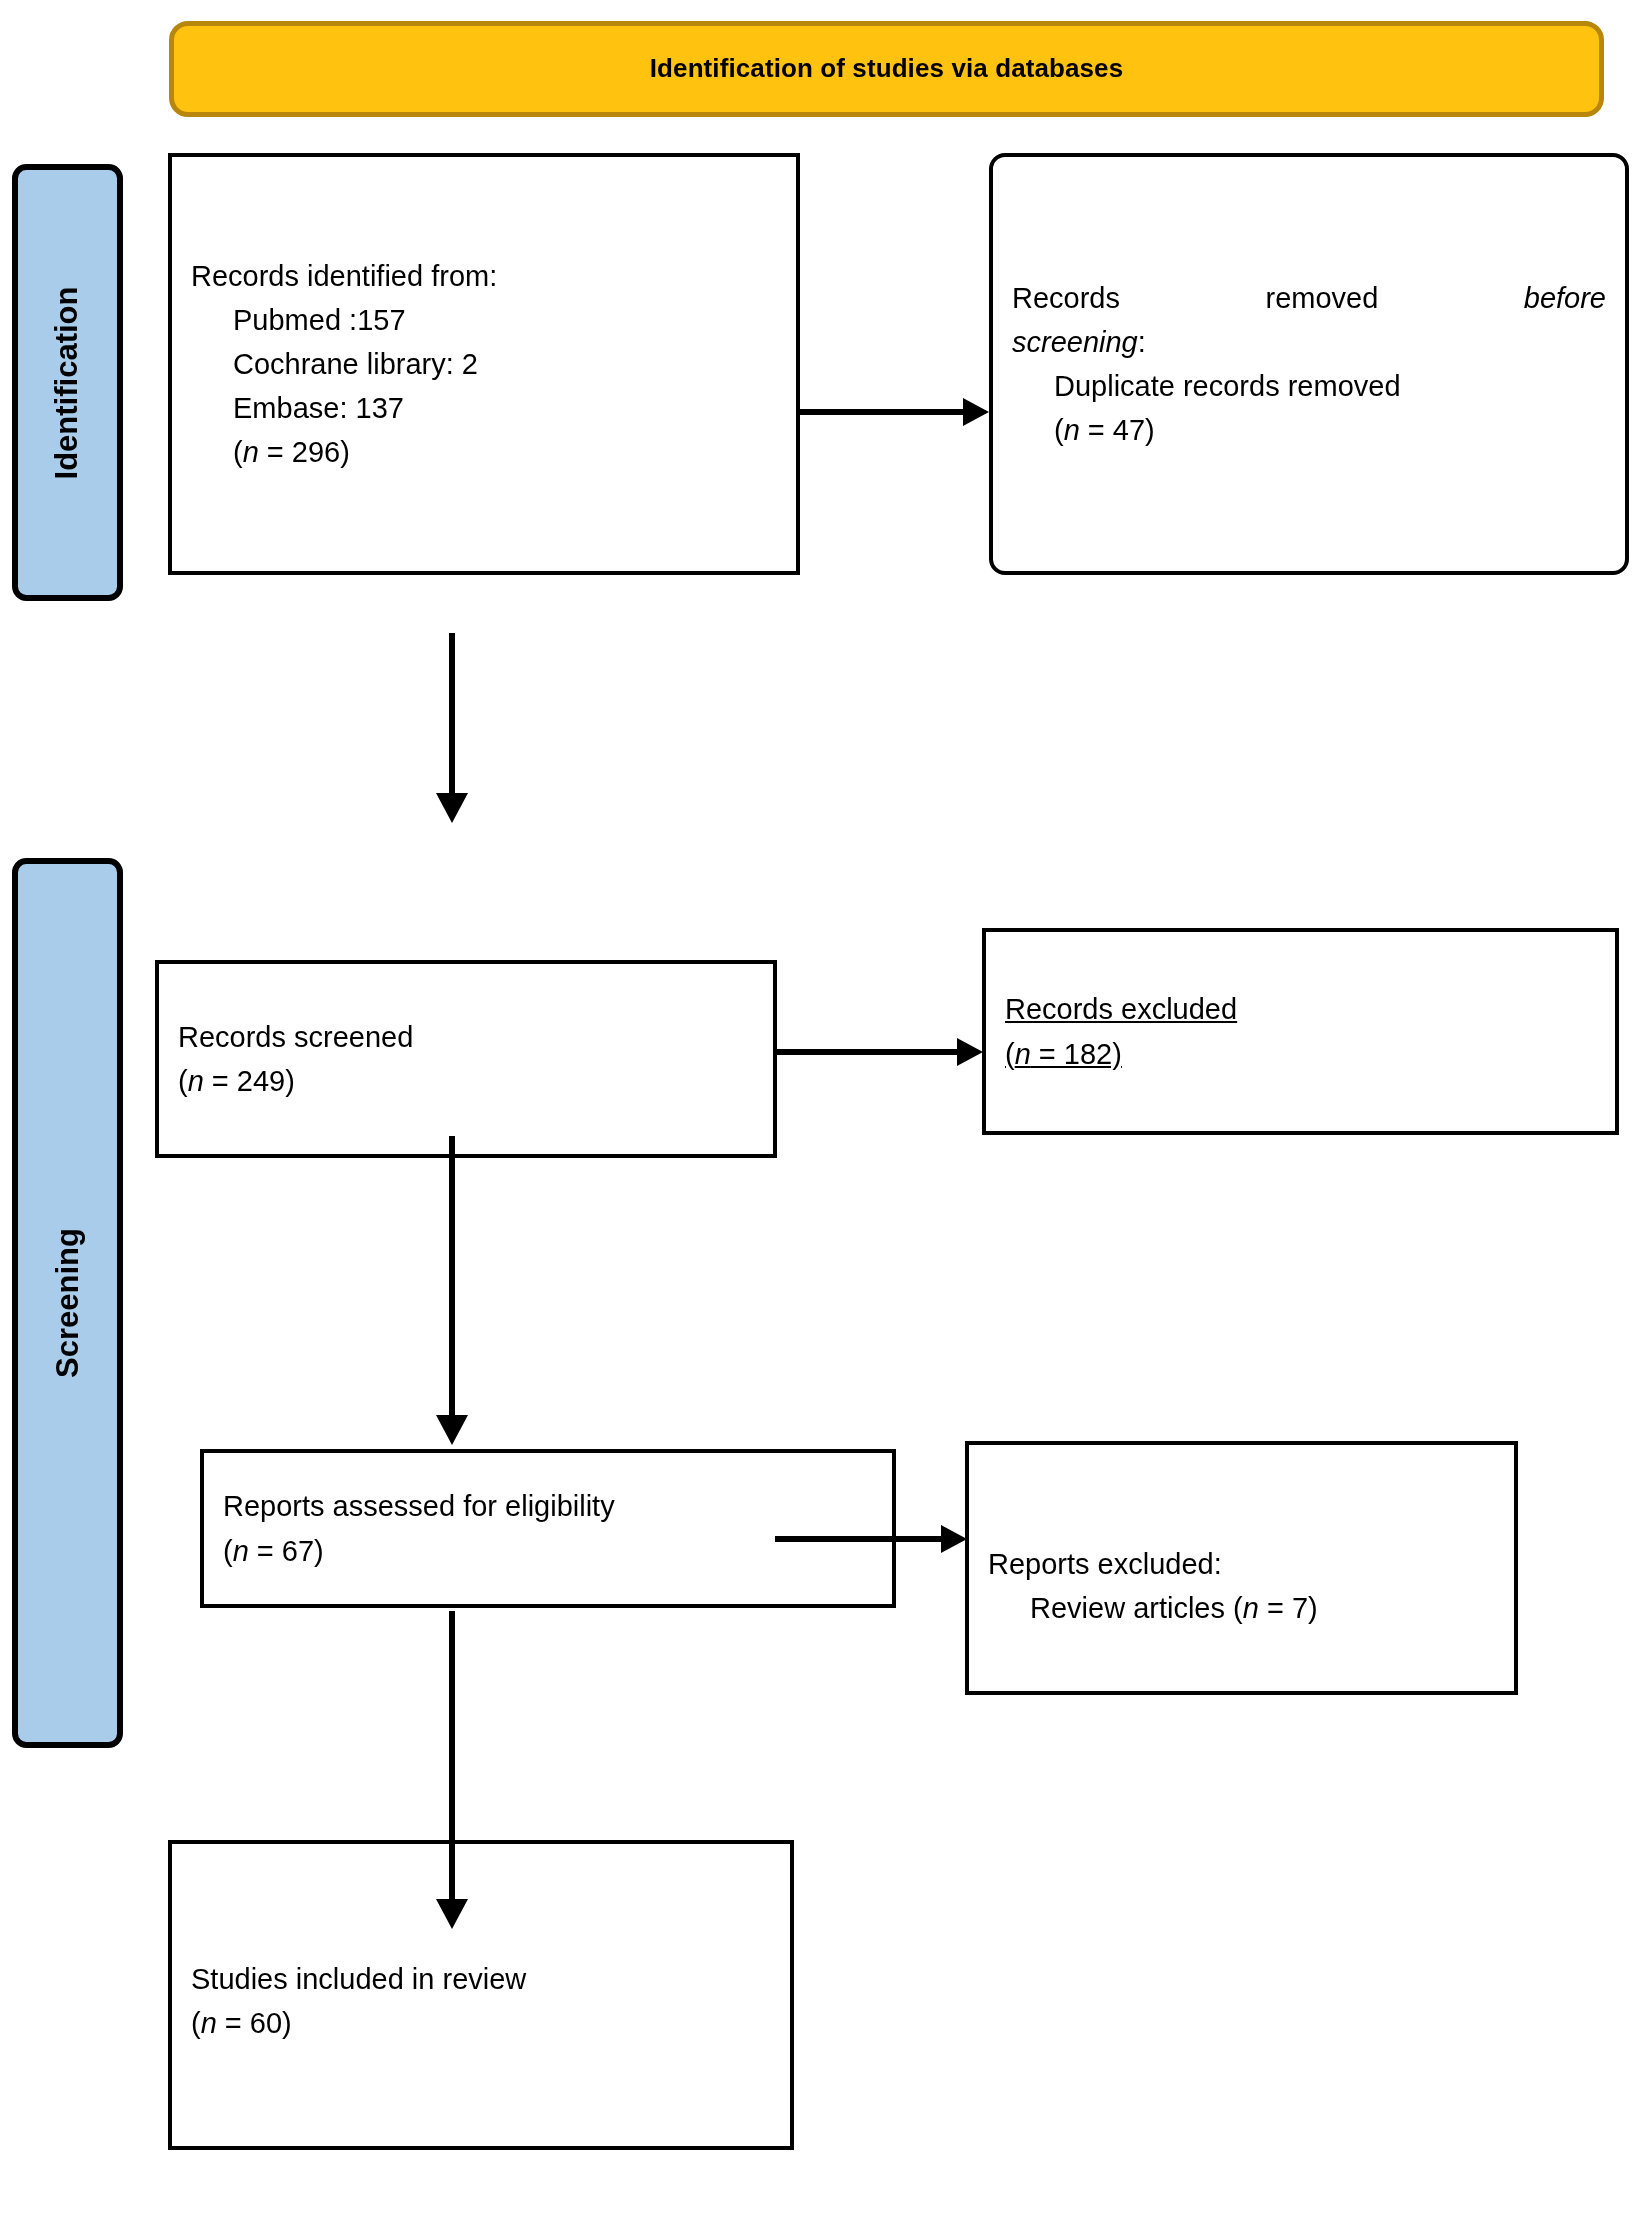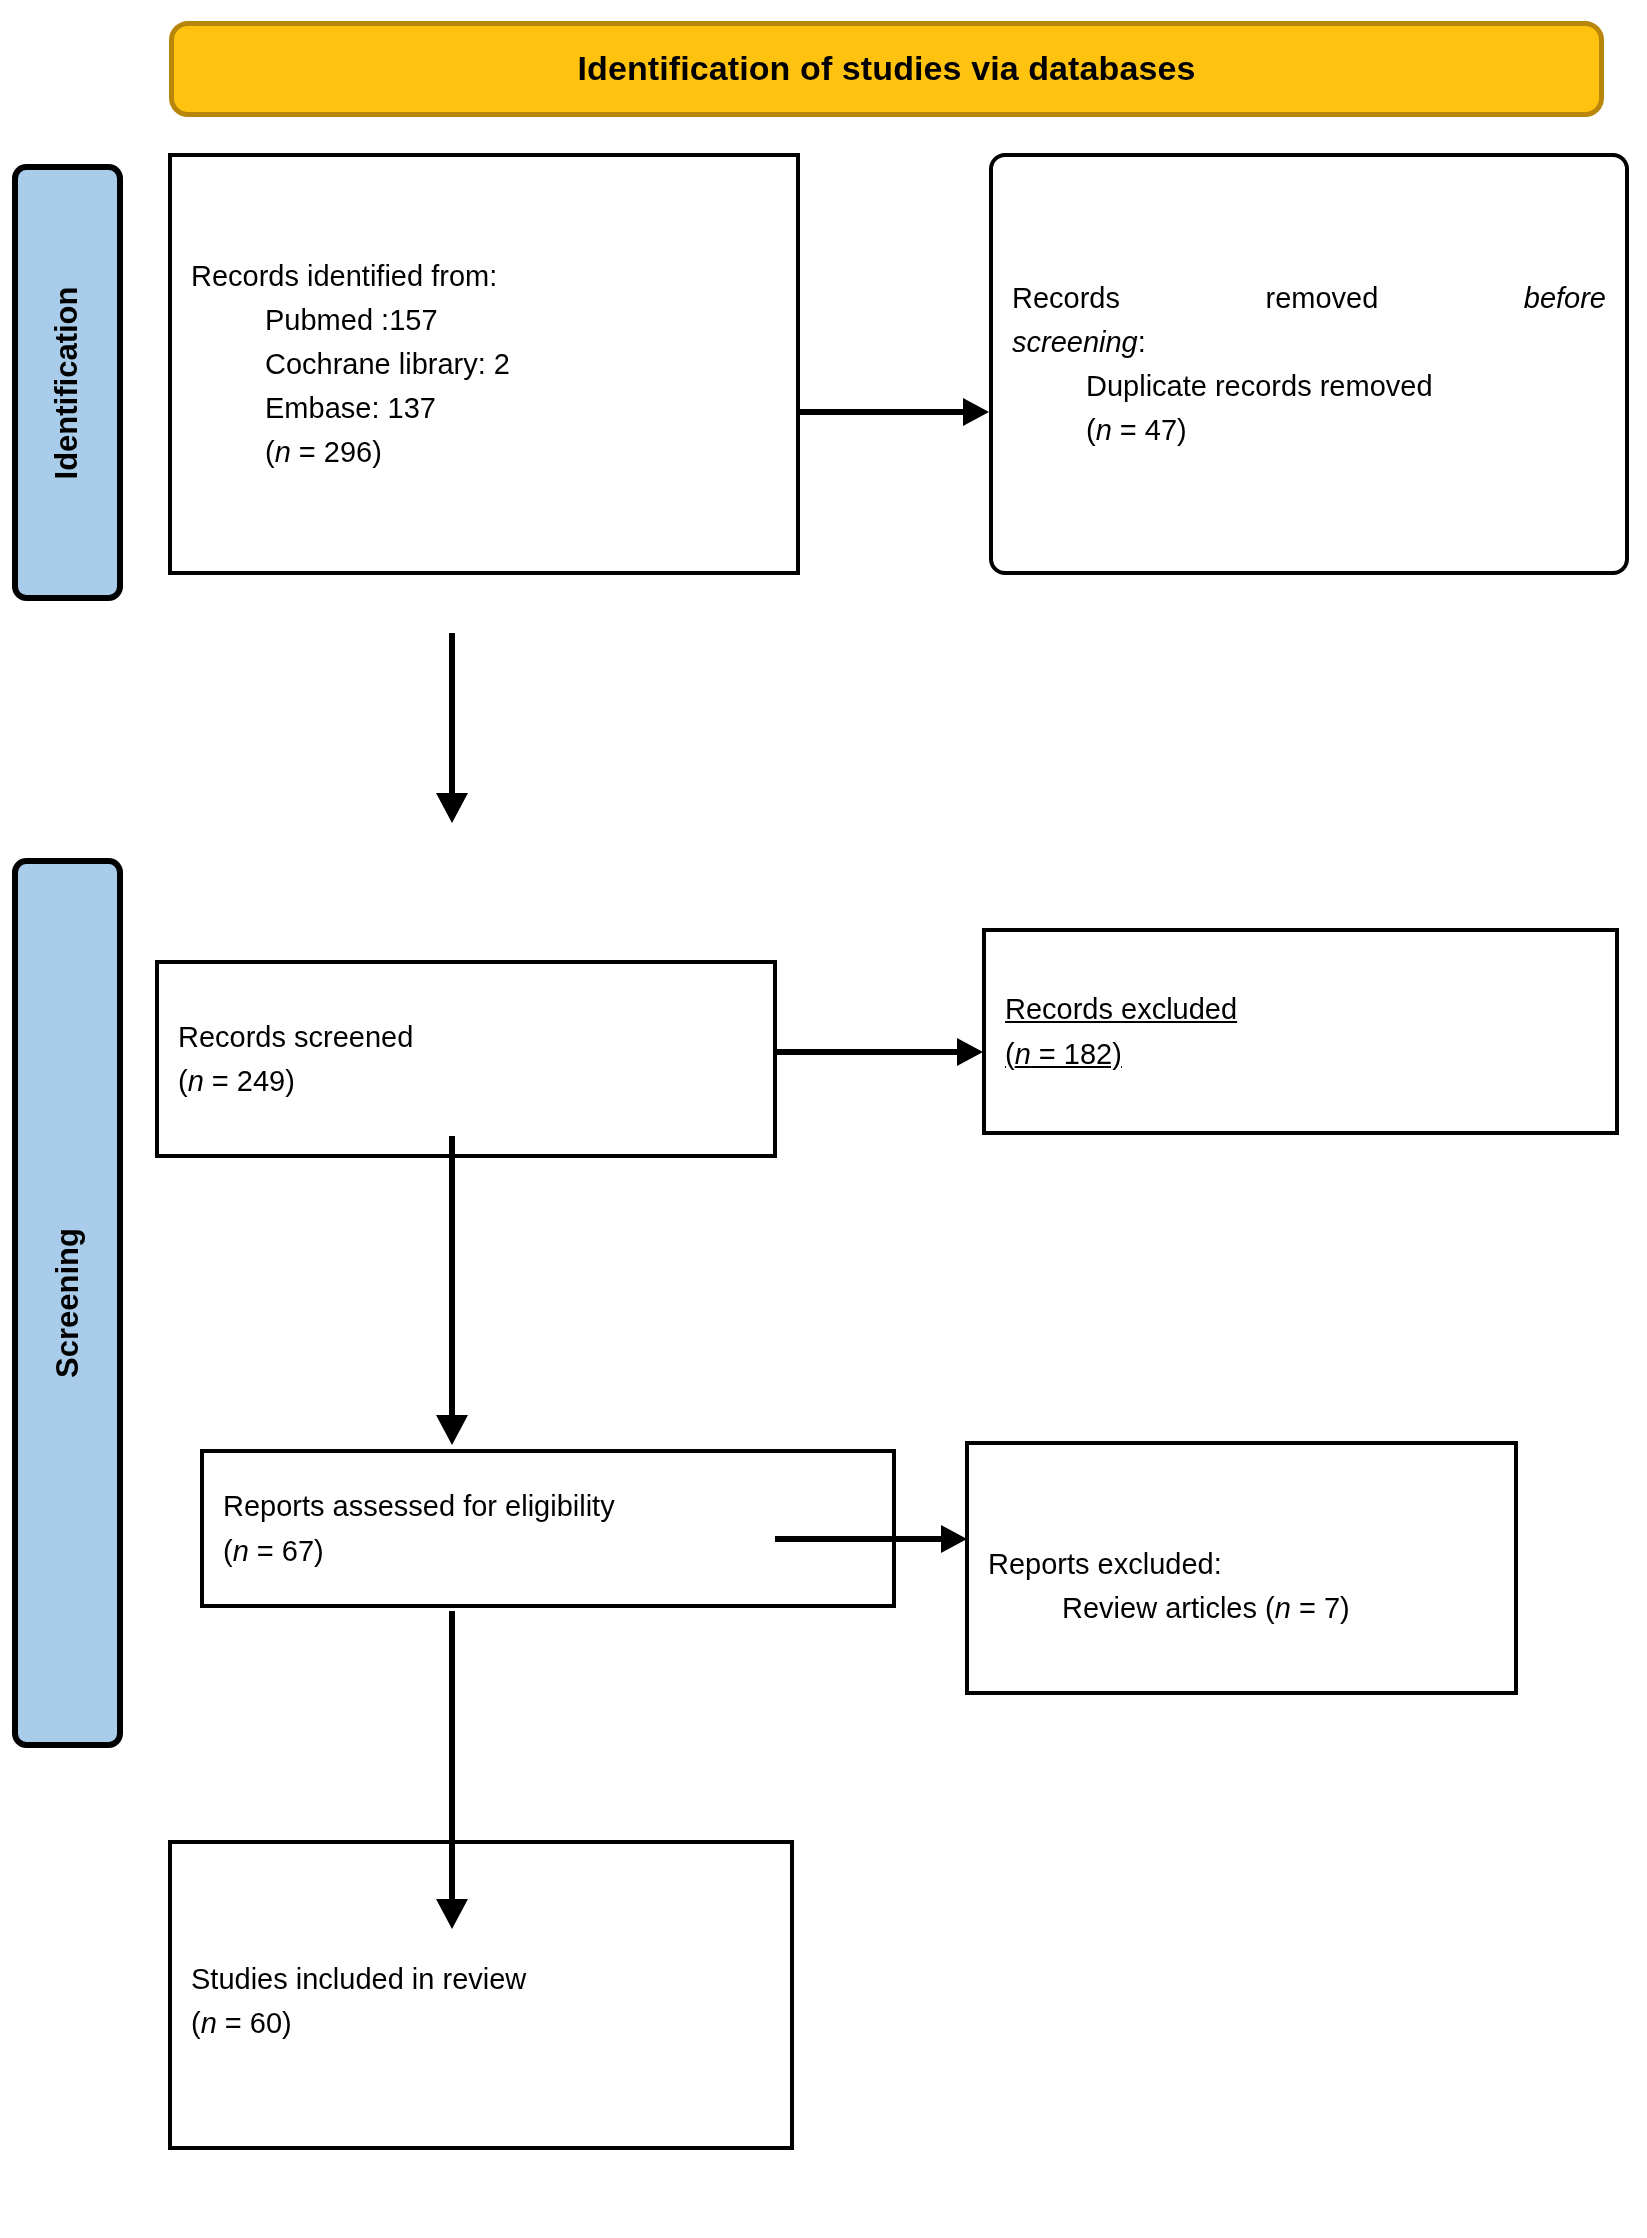"Identification of studies via databases" .banner-text { font-size: 34px -> 26px }
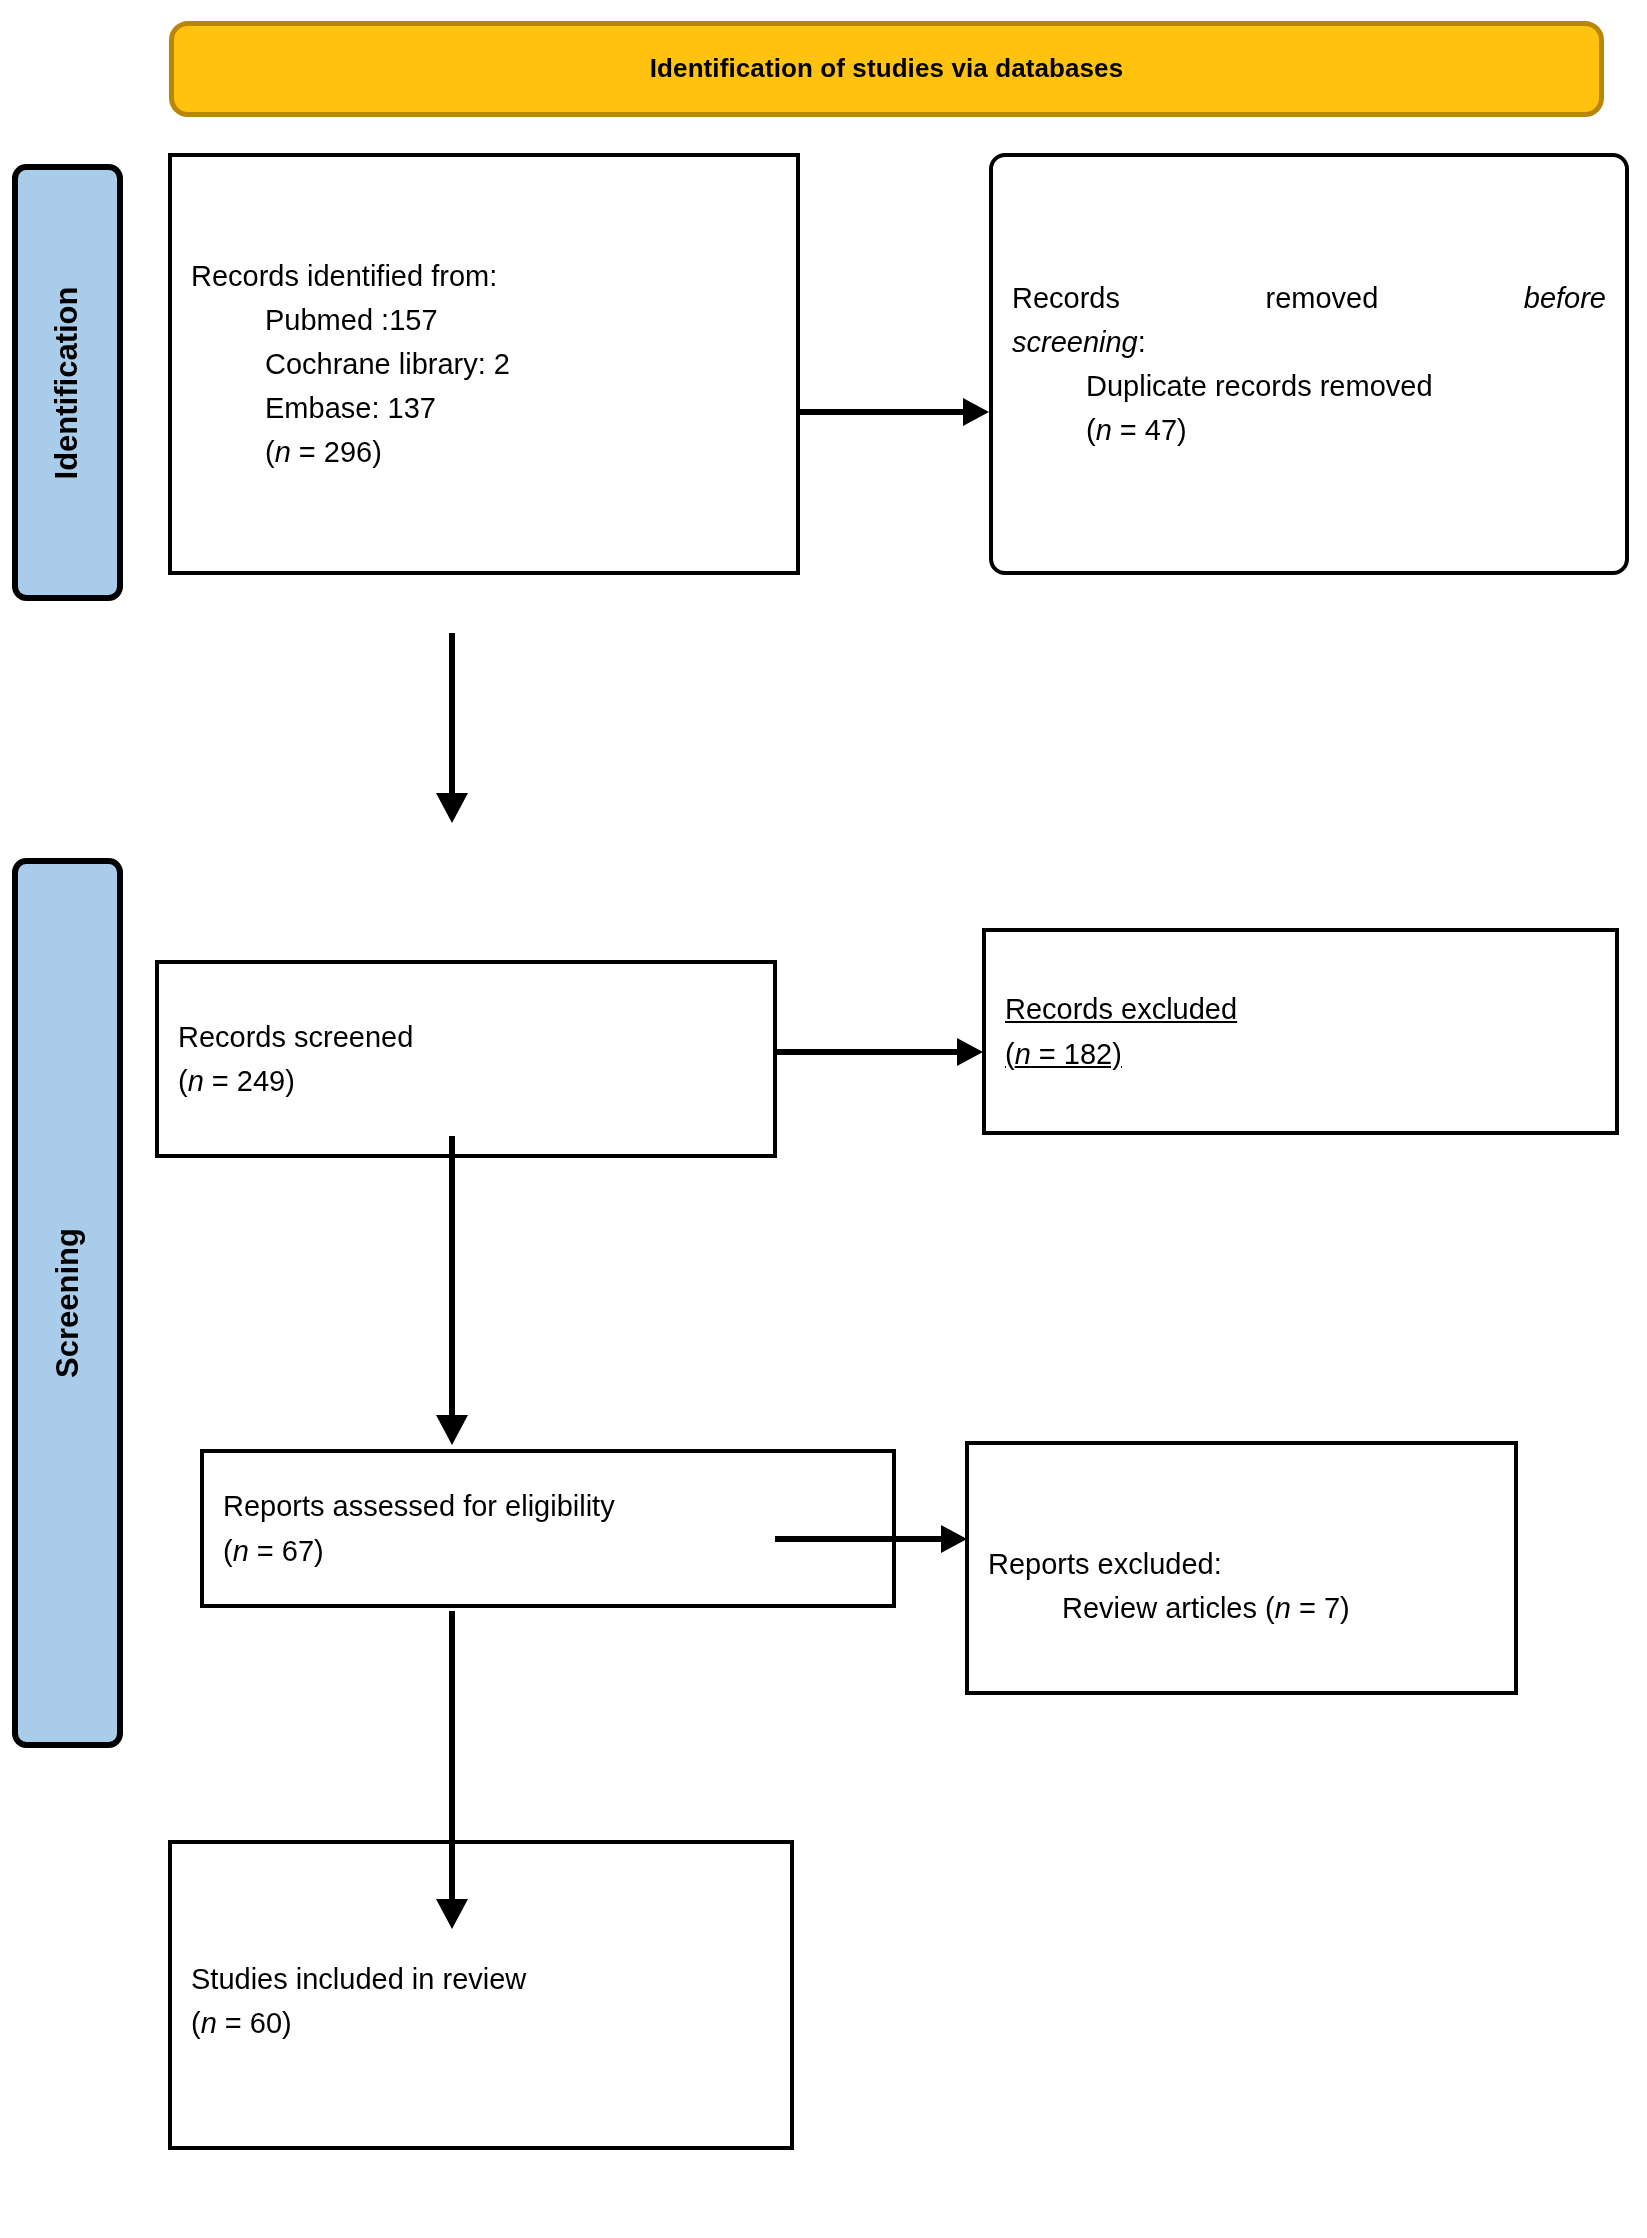"Pubmed :157" .box .line.indent { margin-left: 32px -> none }
